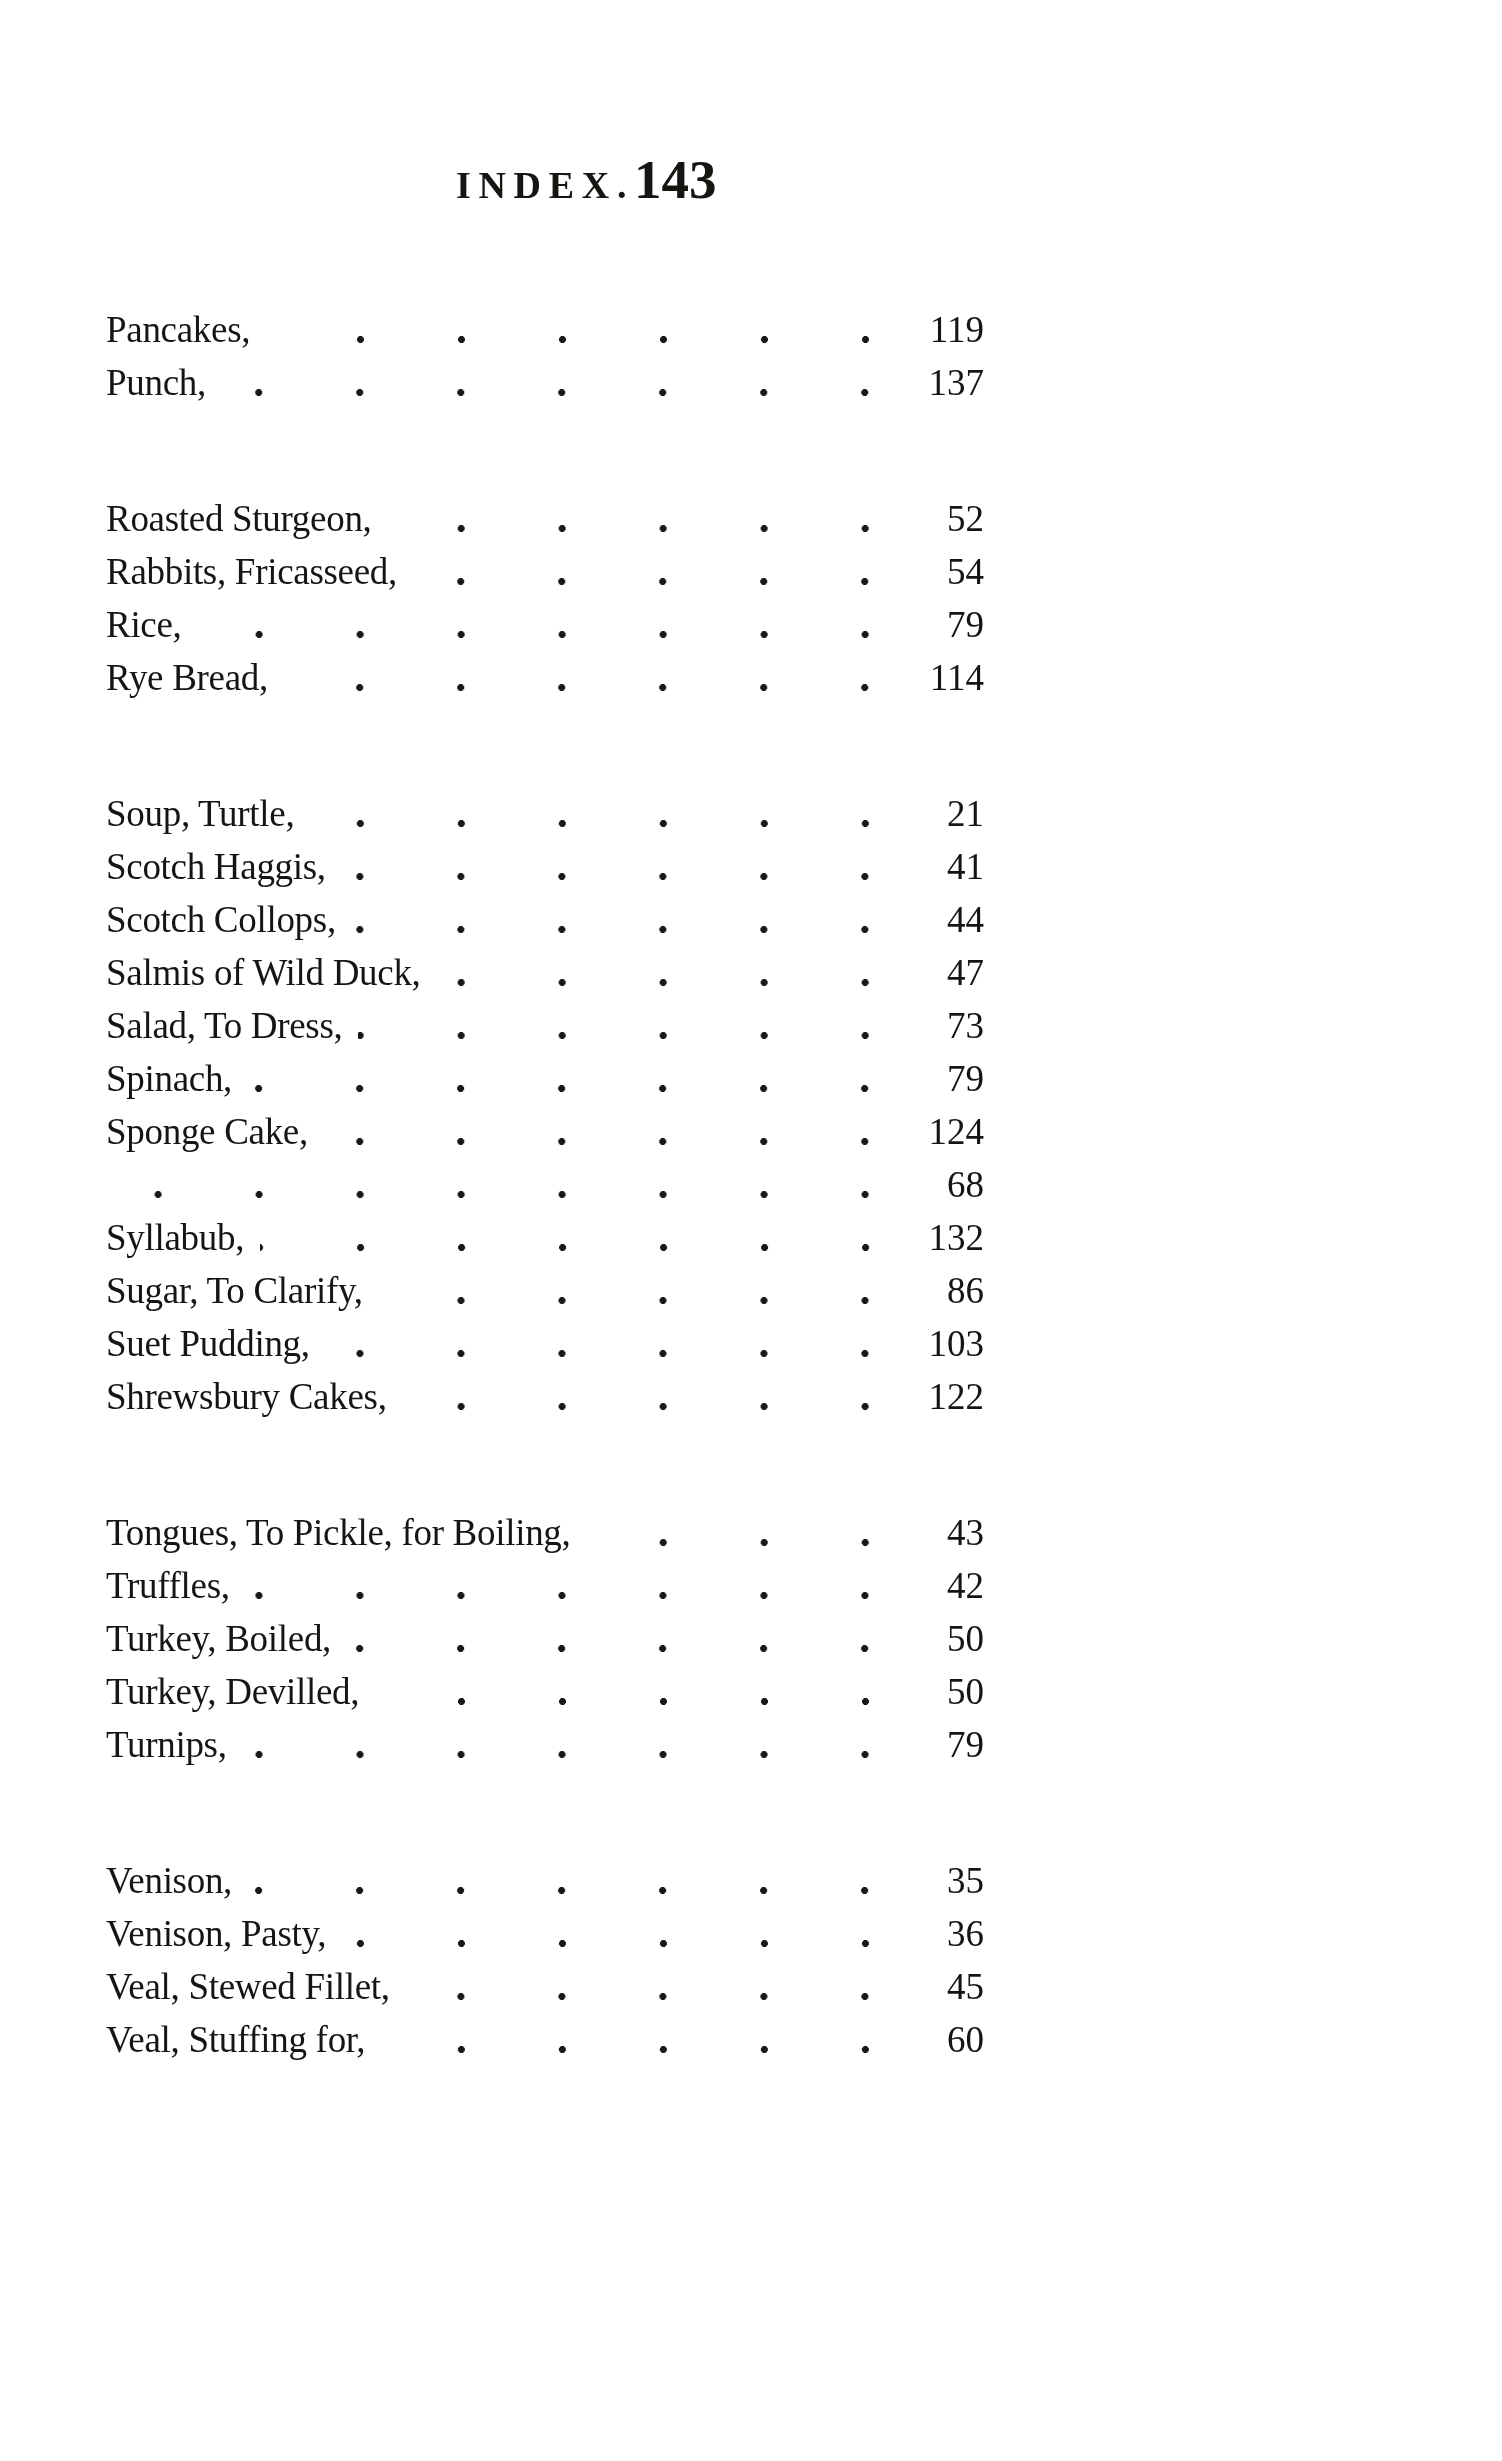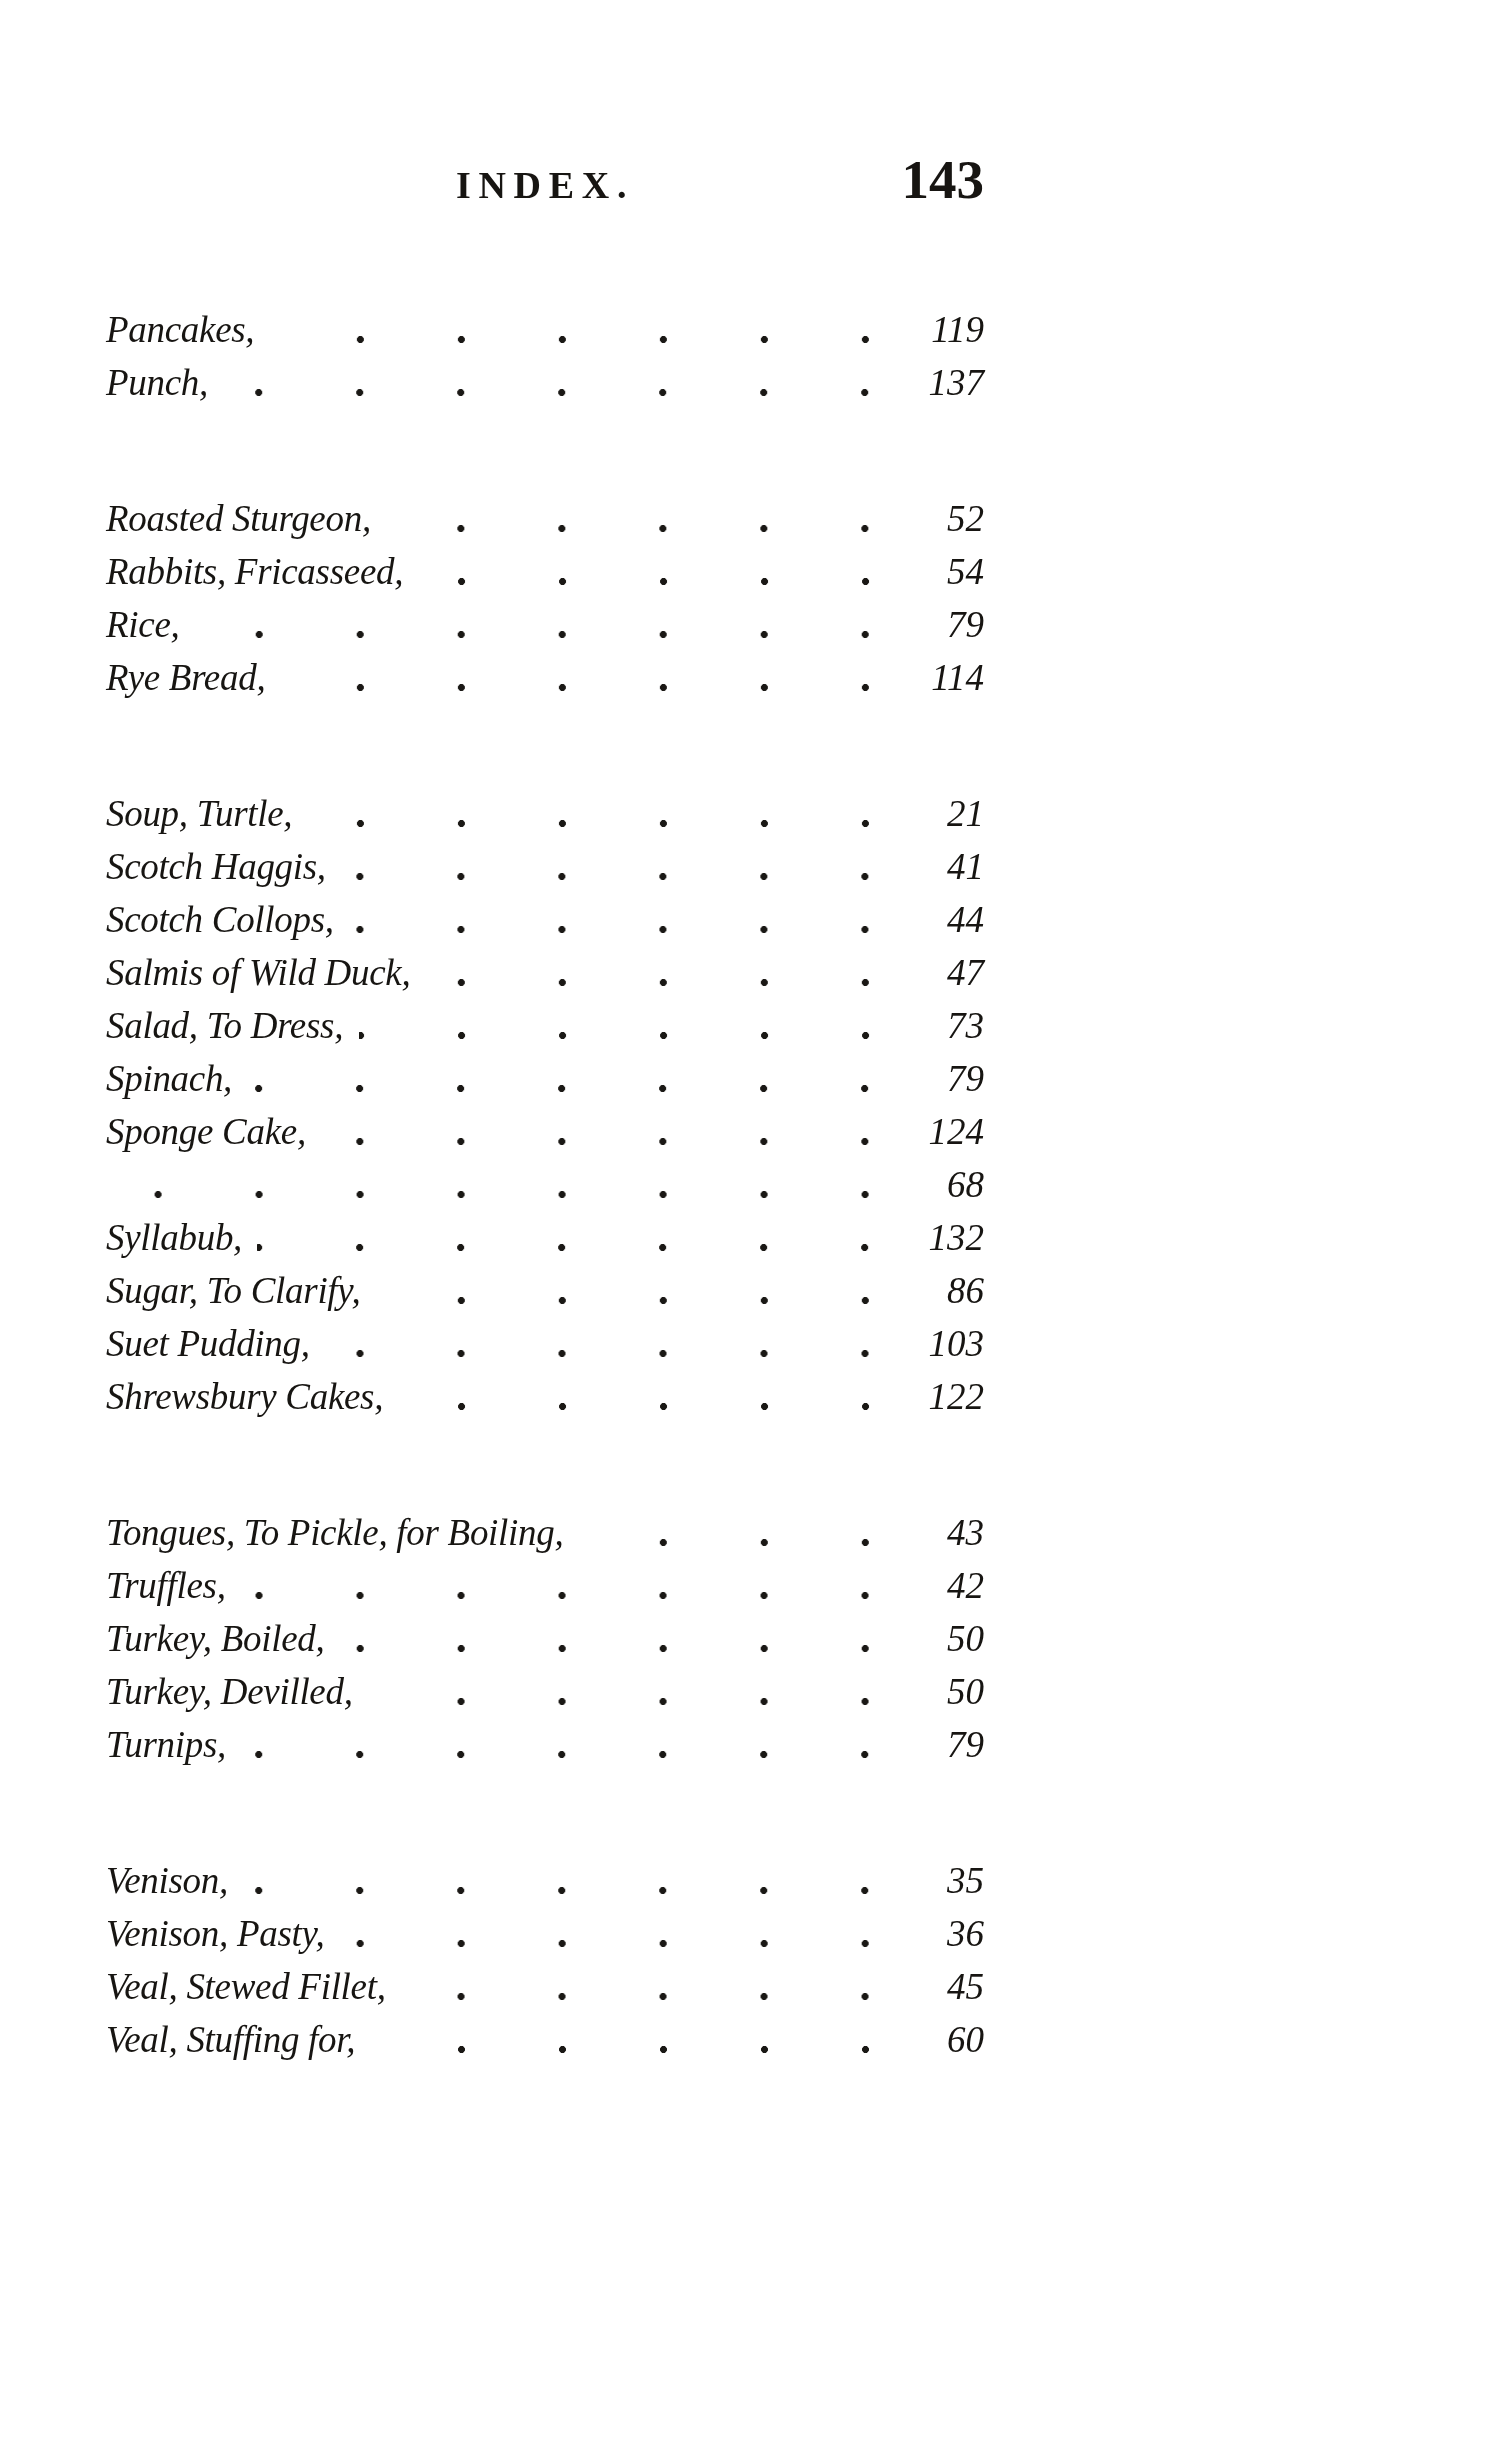"143" .right-cell { justify-content: flex-end -> flex-start }
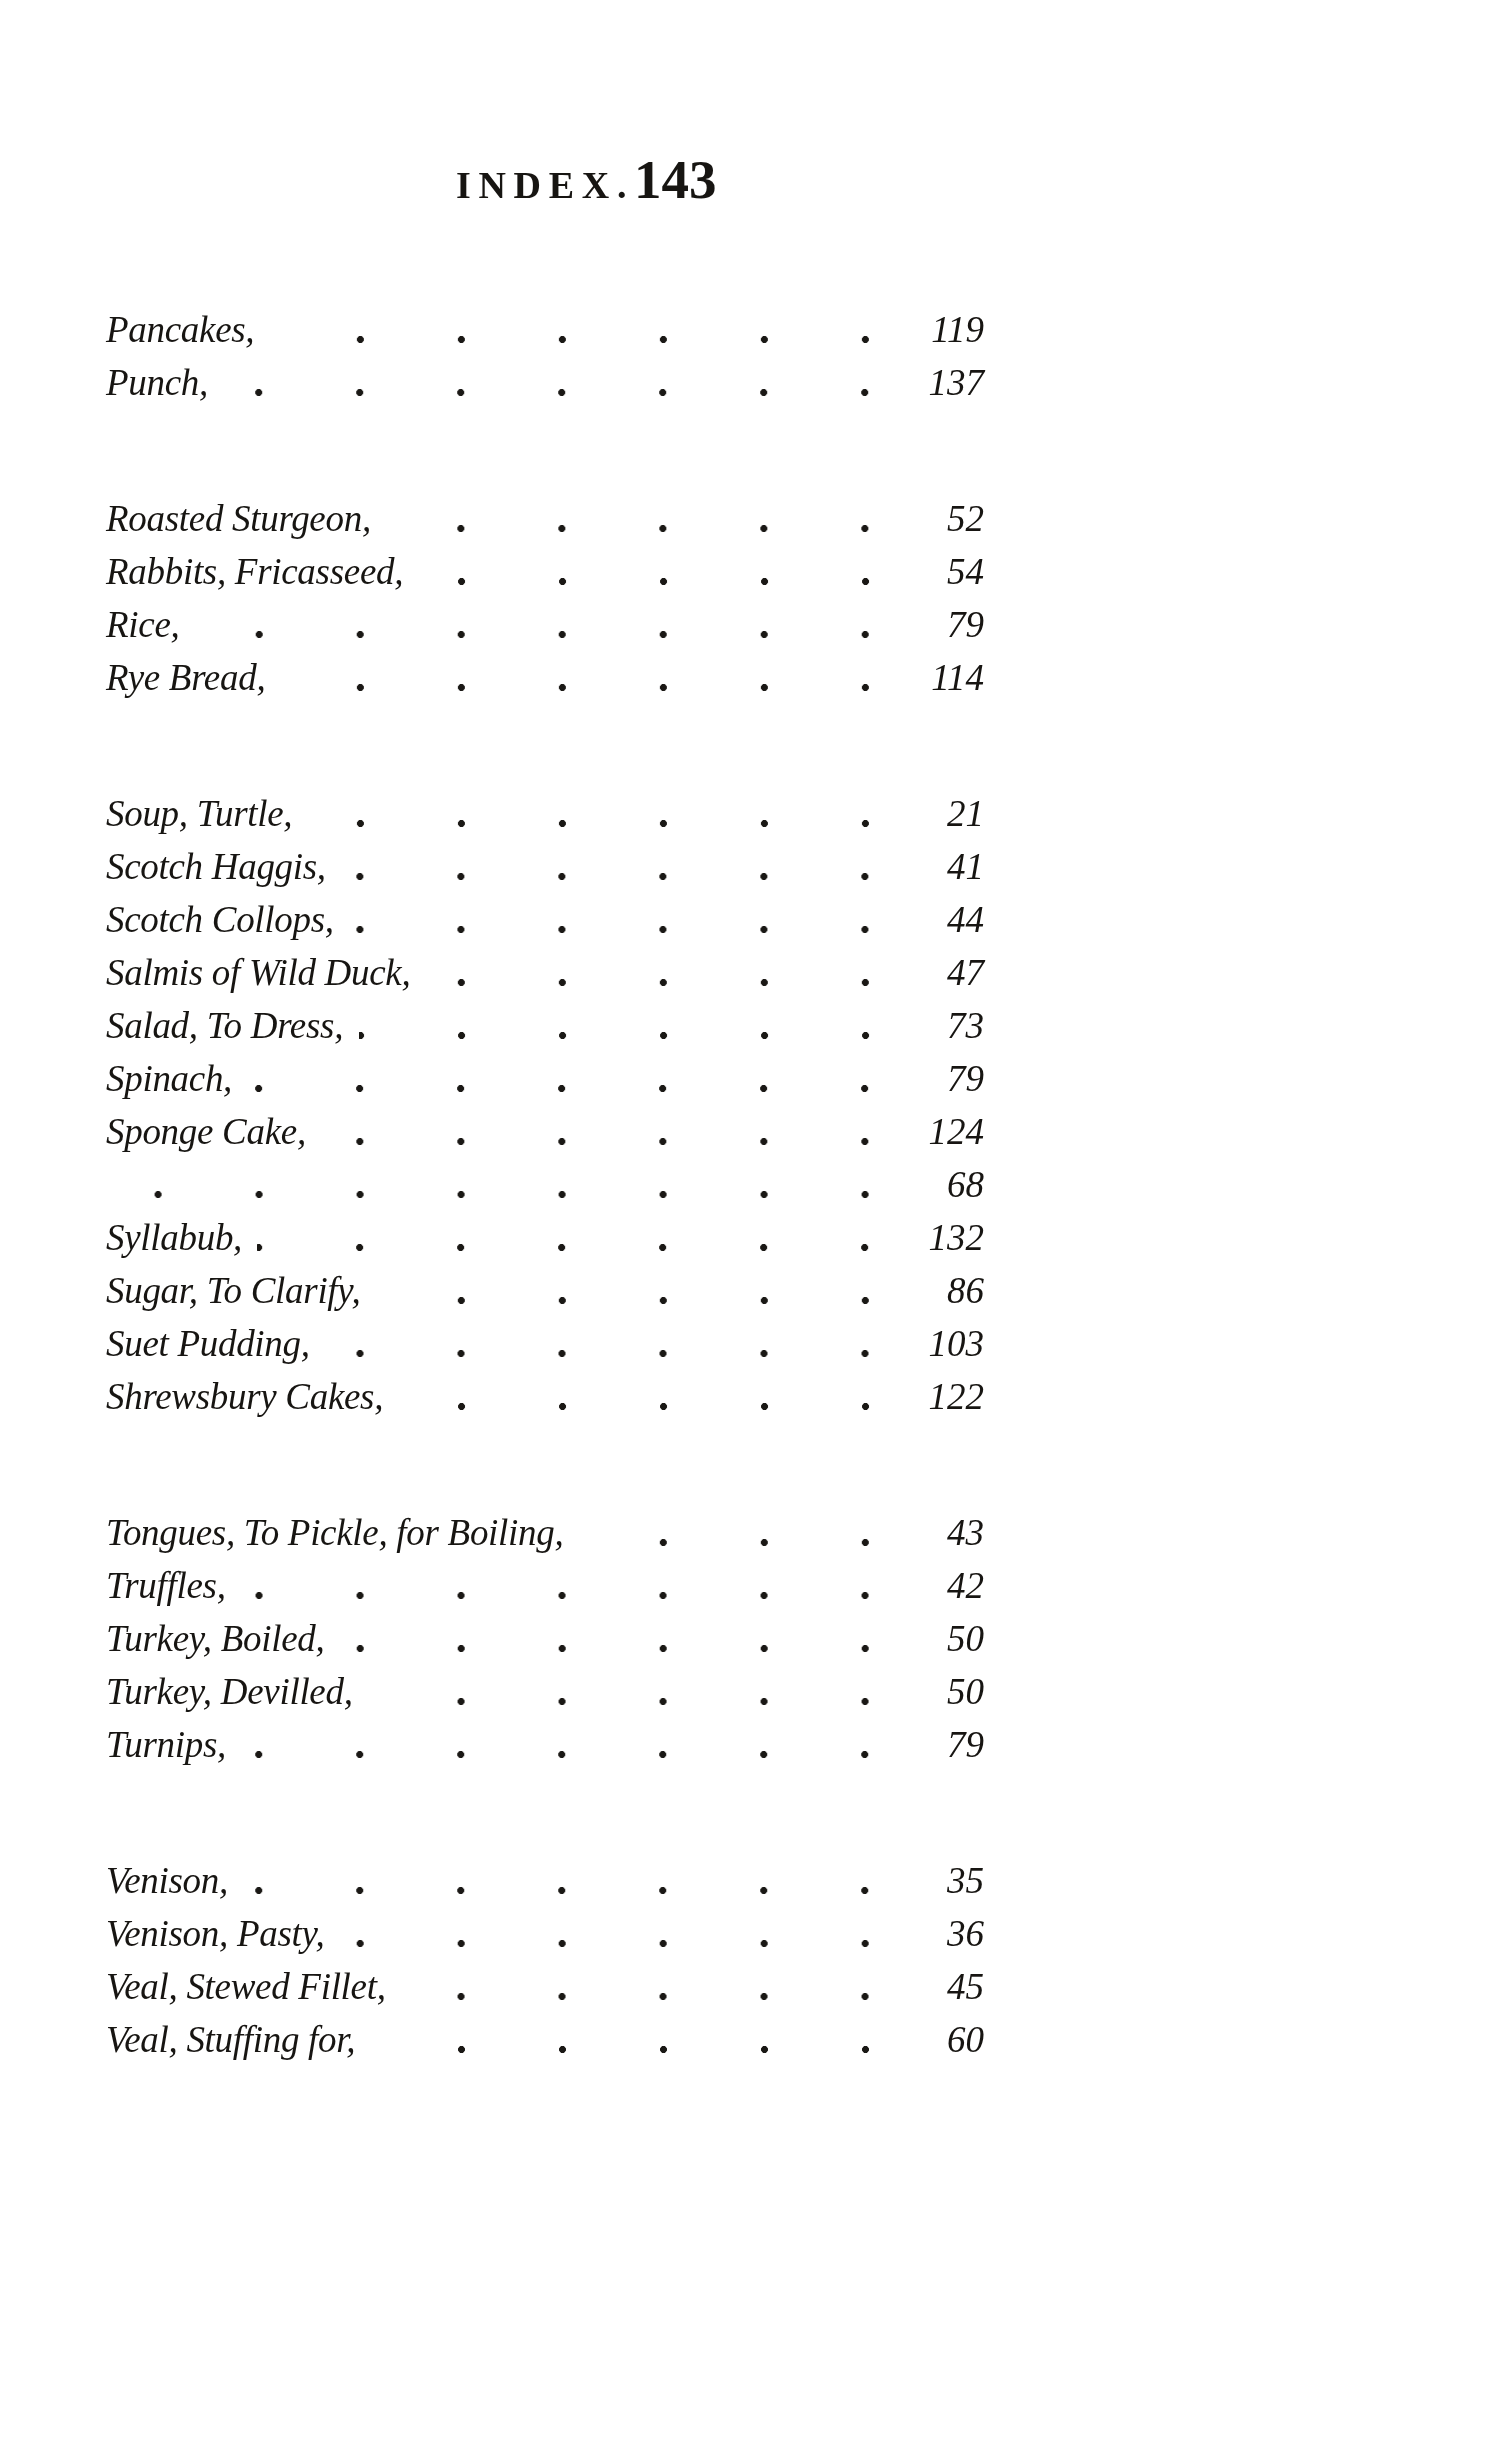"Pancakes," .row { font-style: italic -> none }
